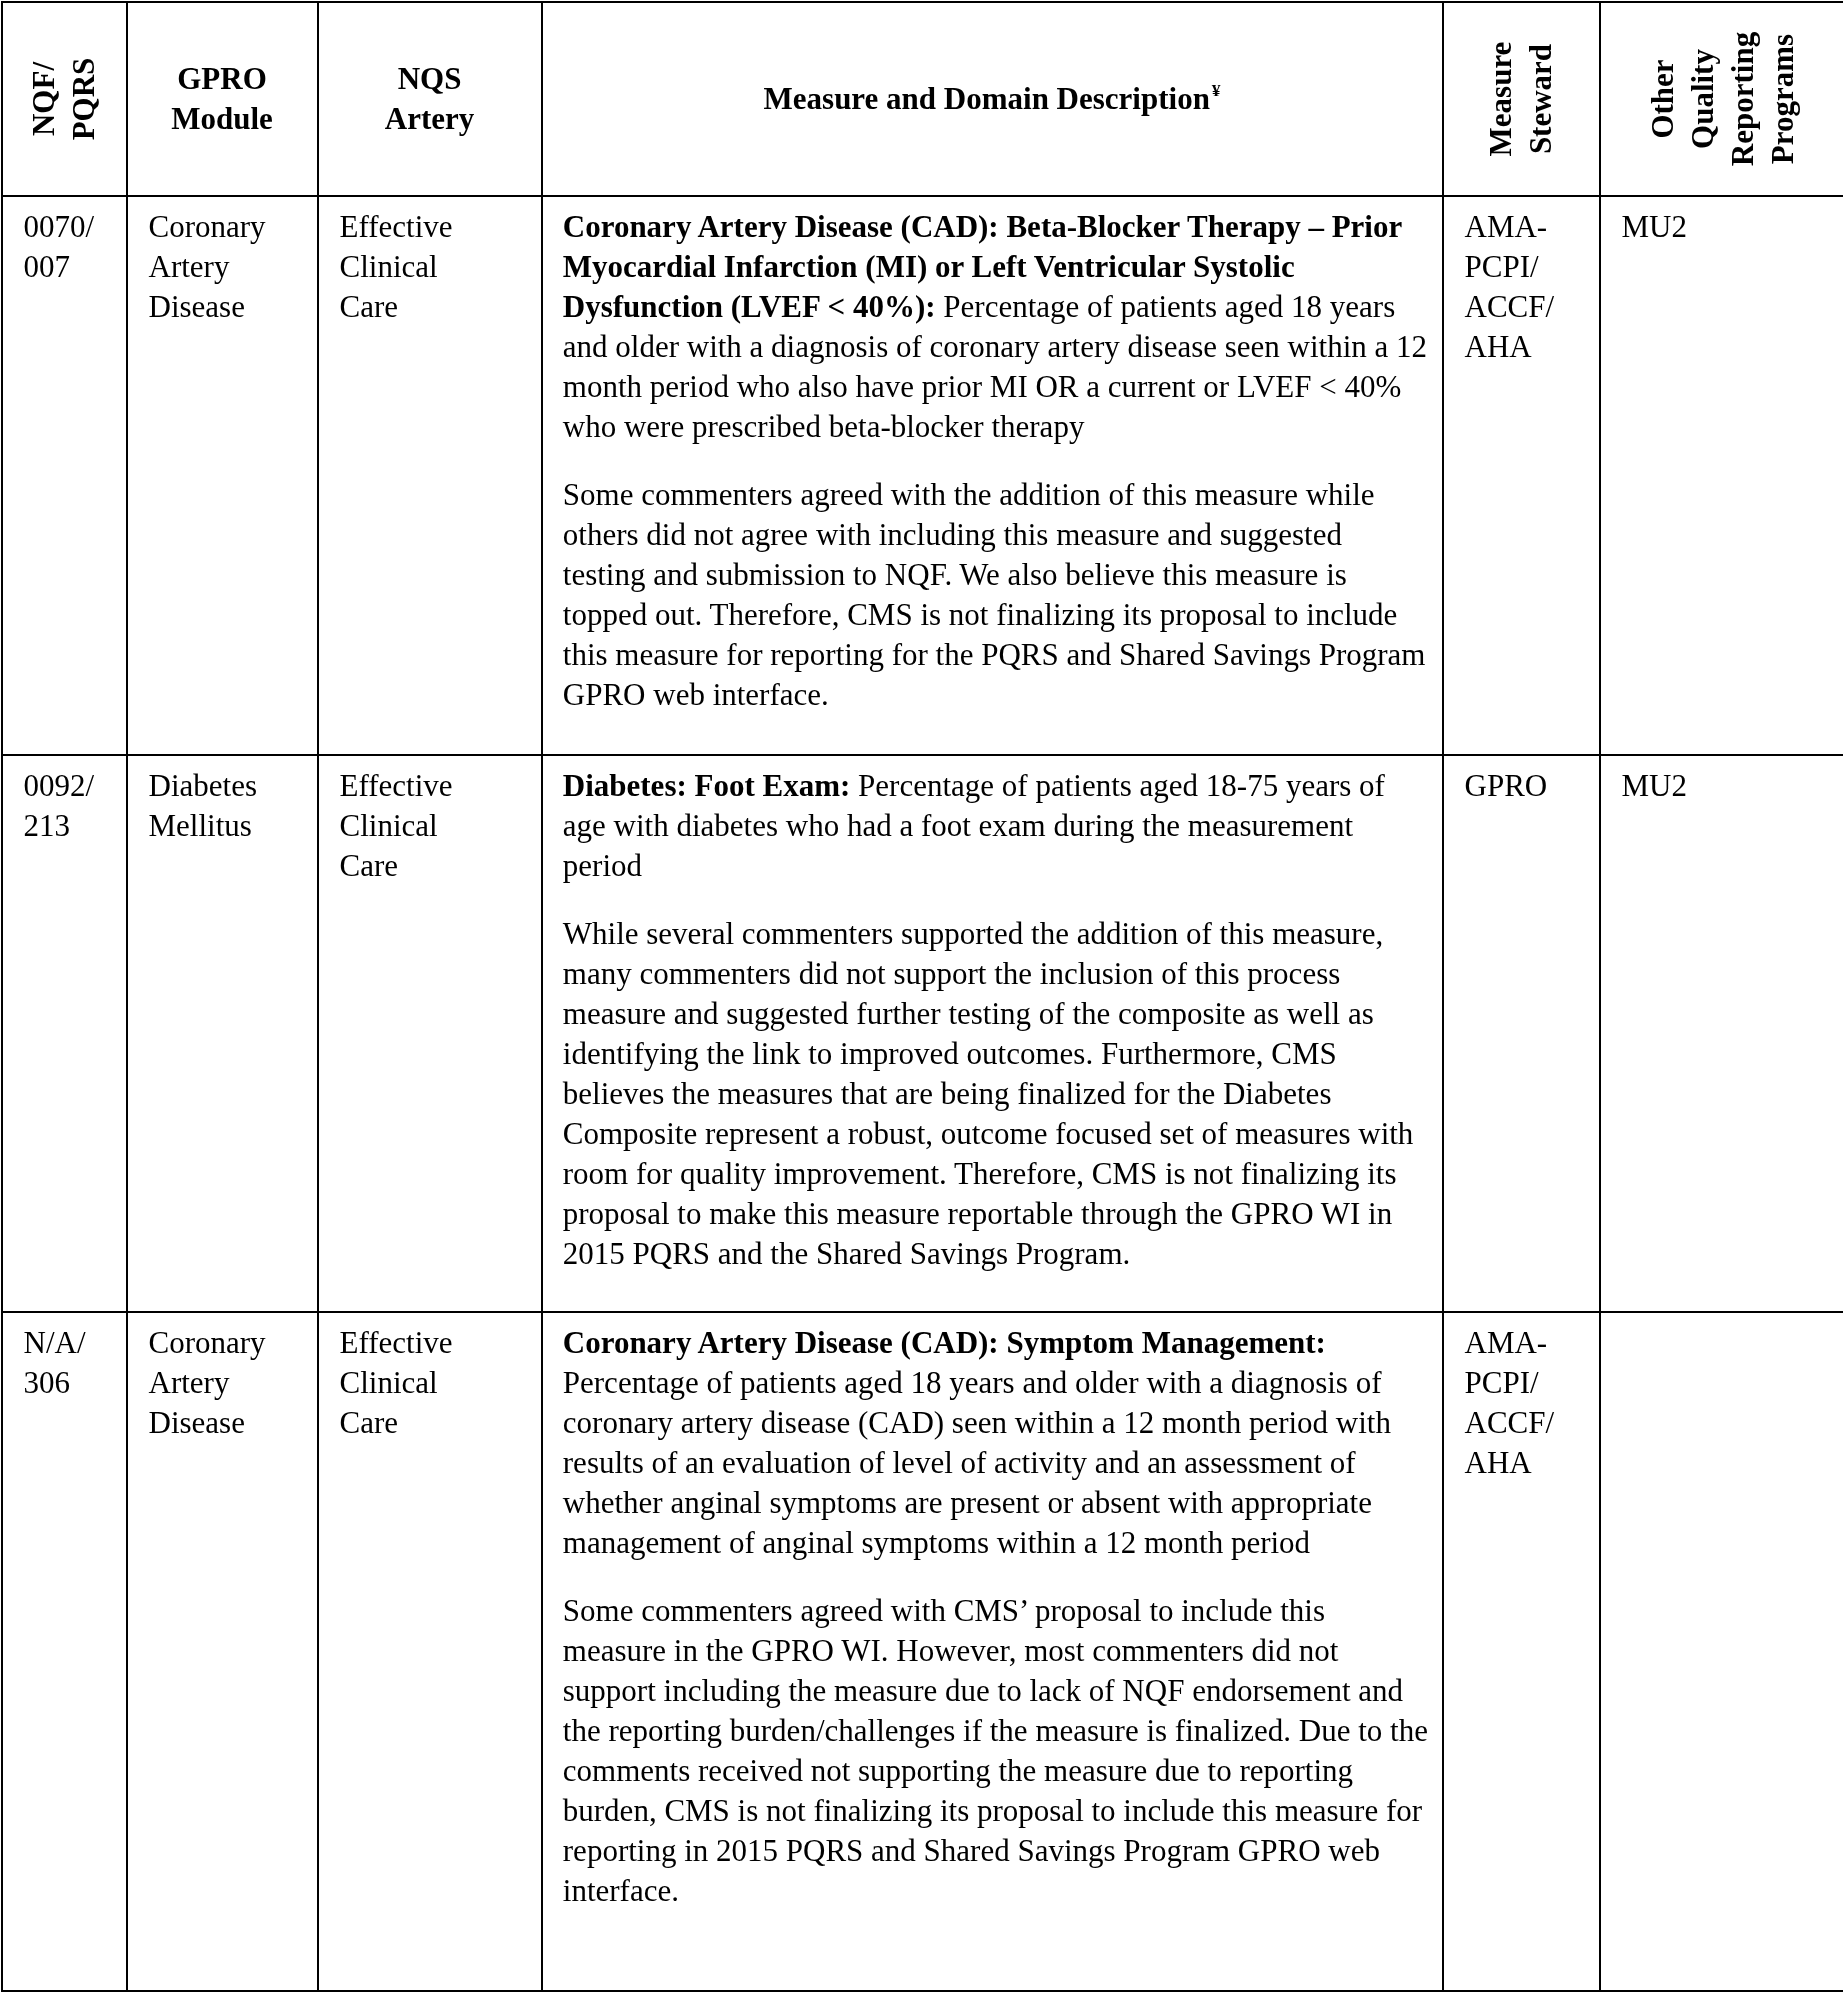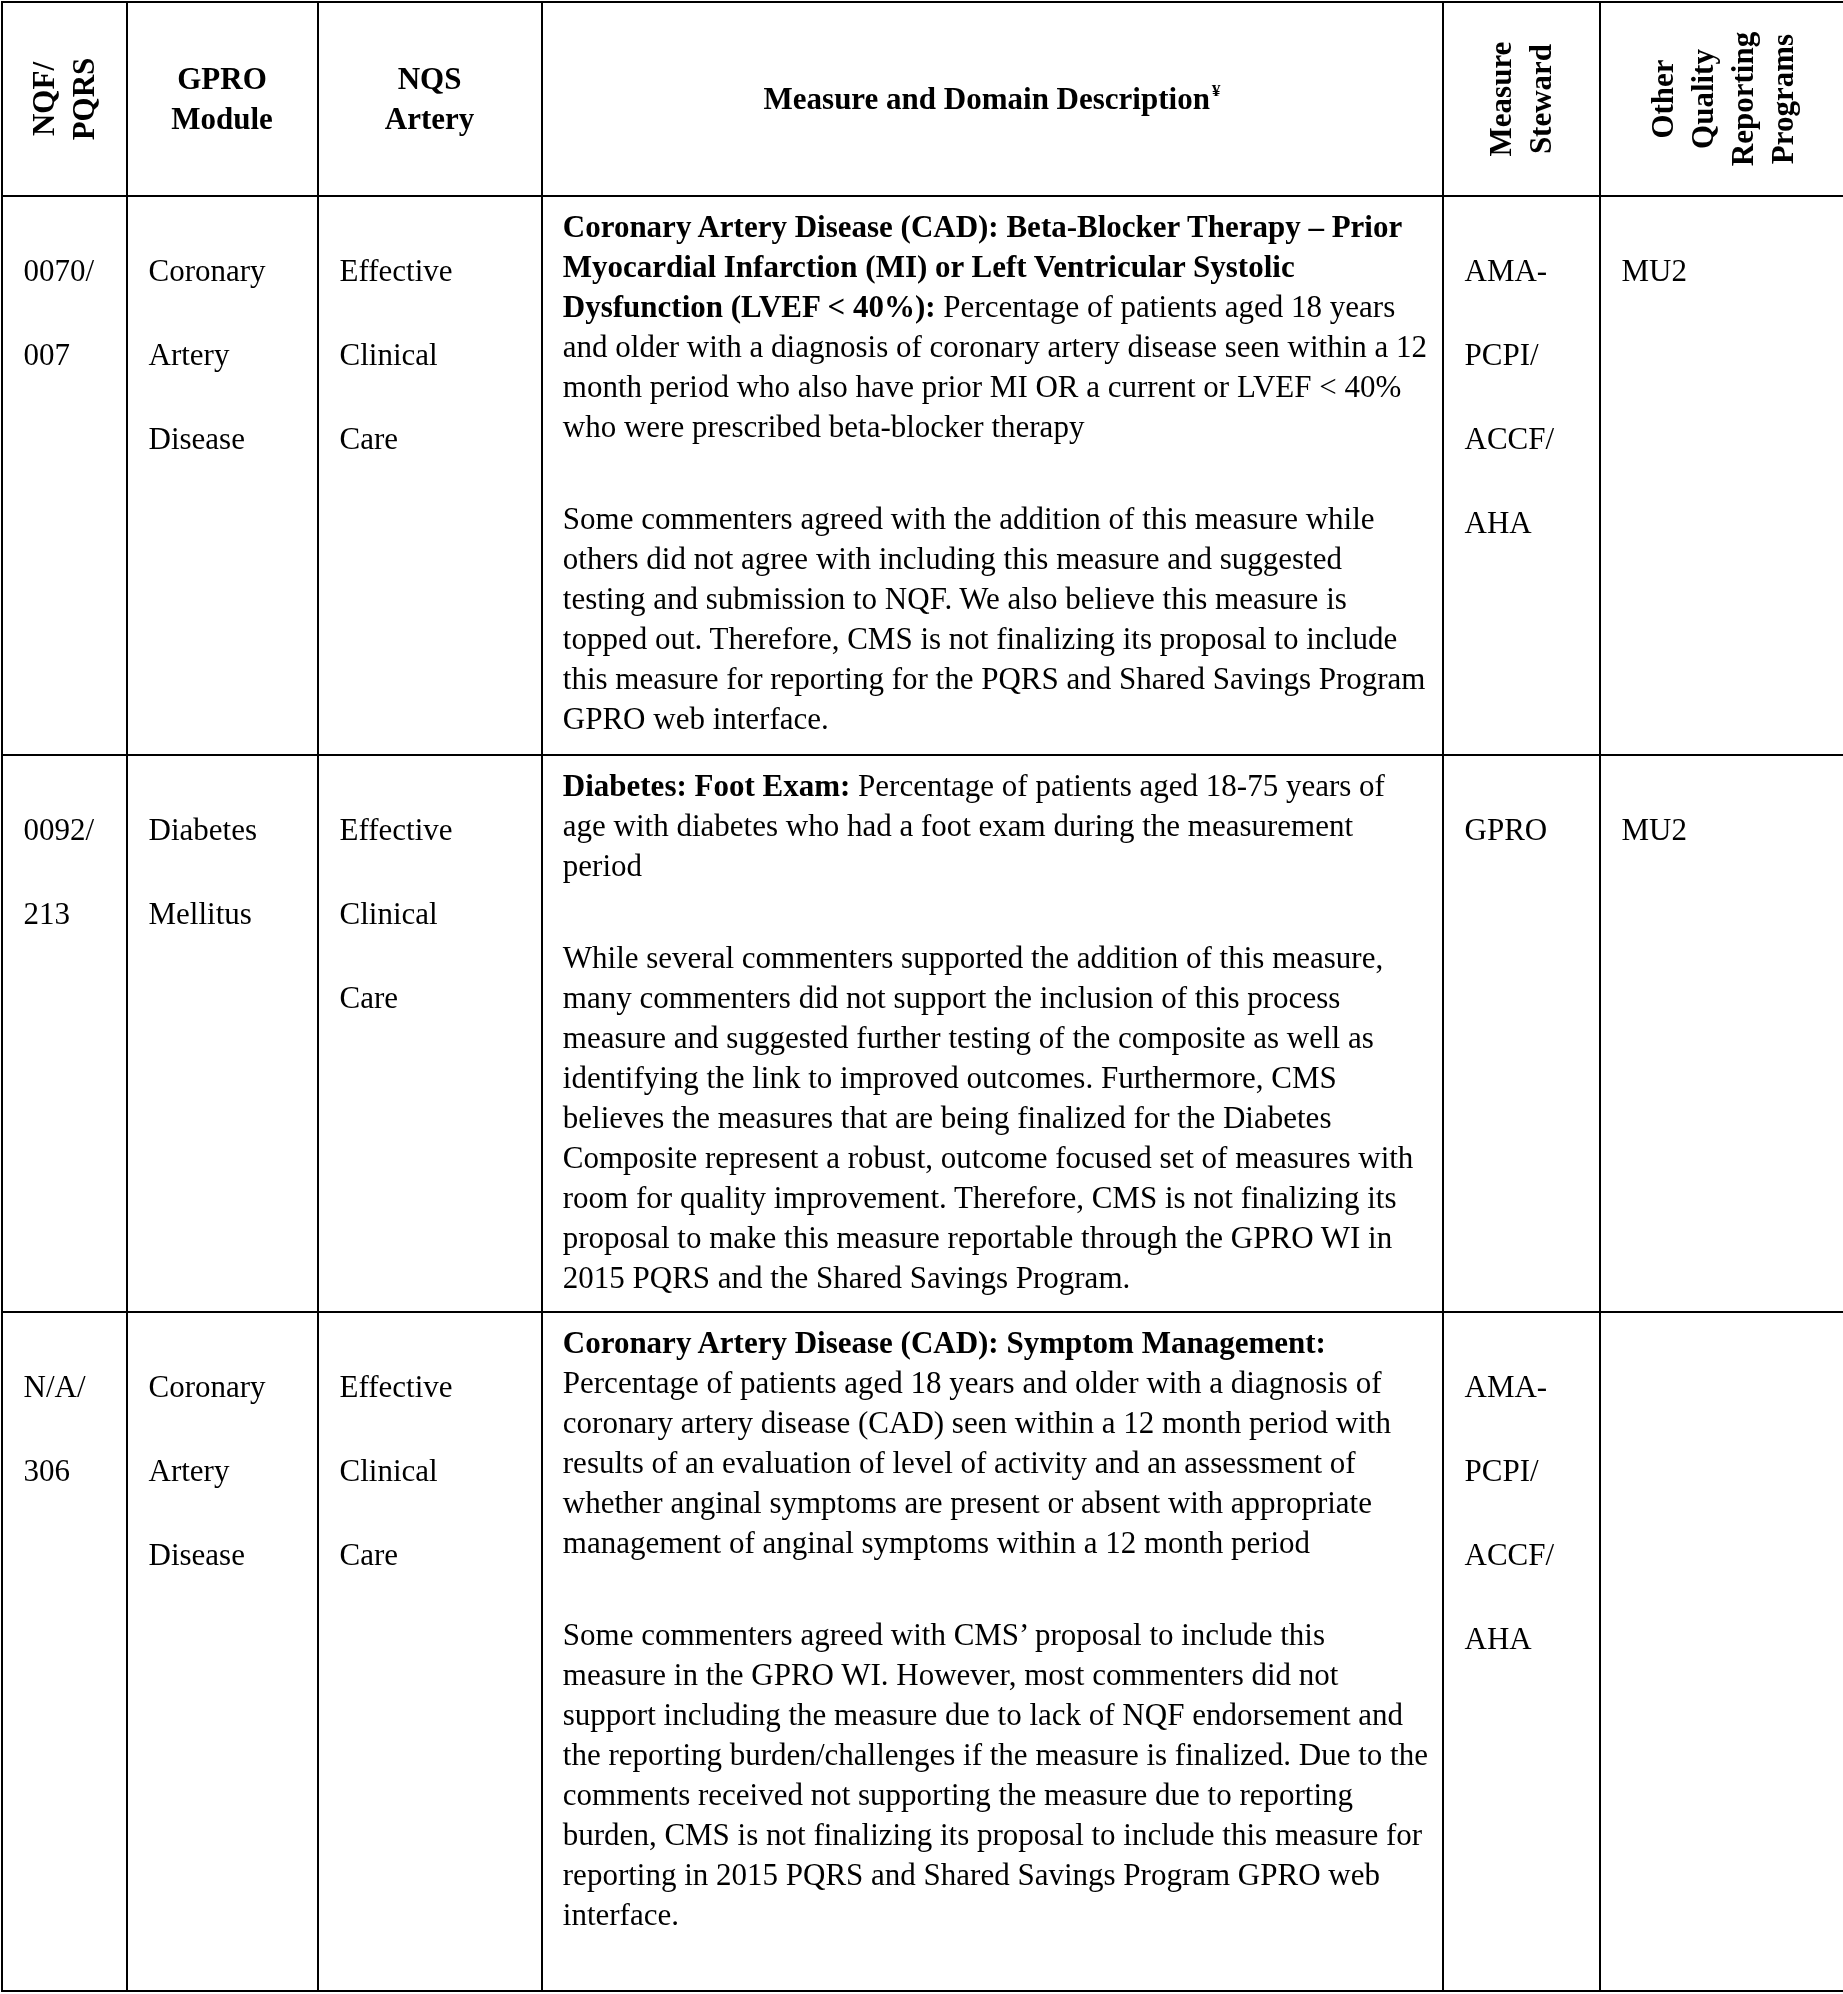"0070/" td .cell span.line { margin-top: 44px -> none }
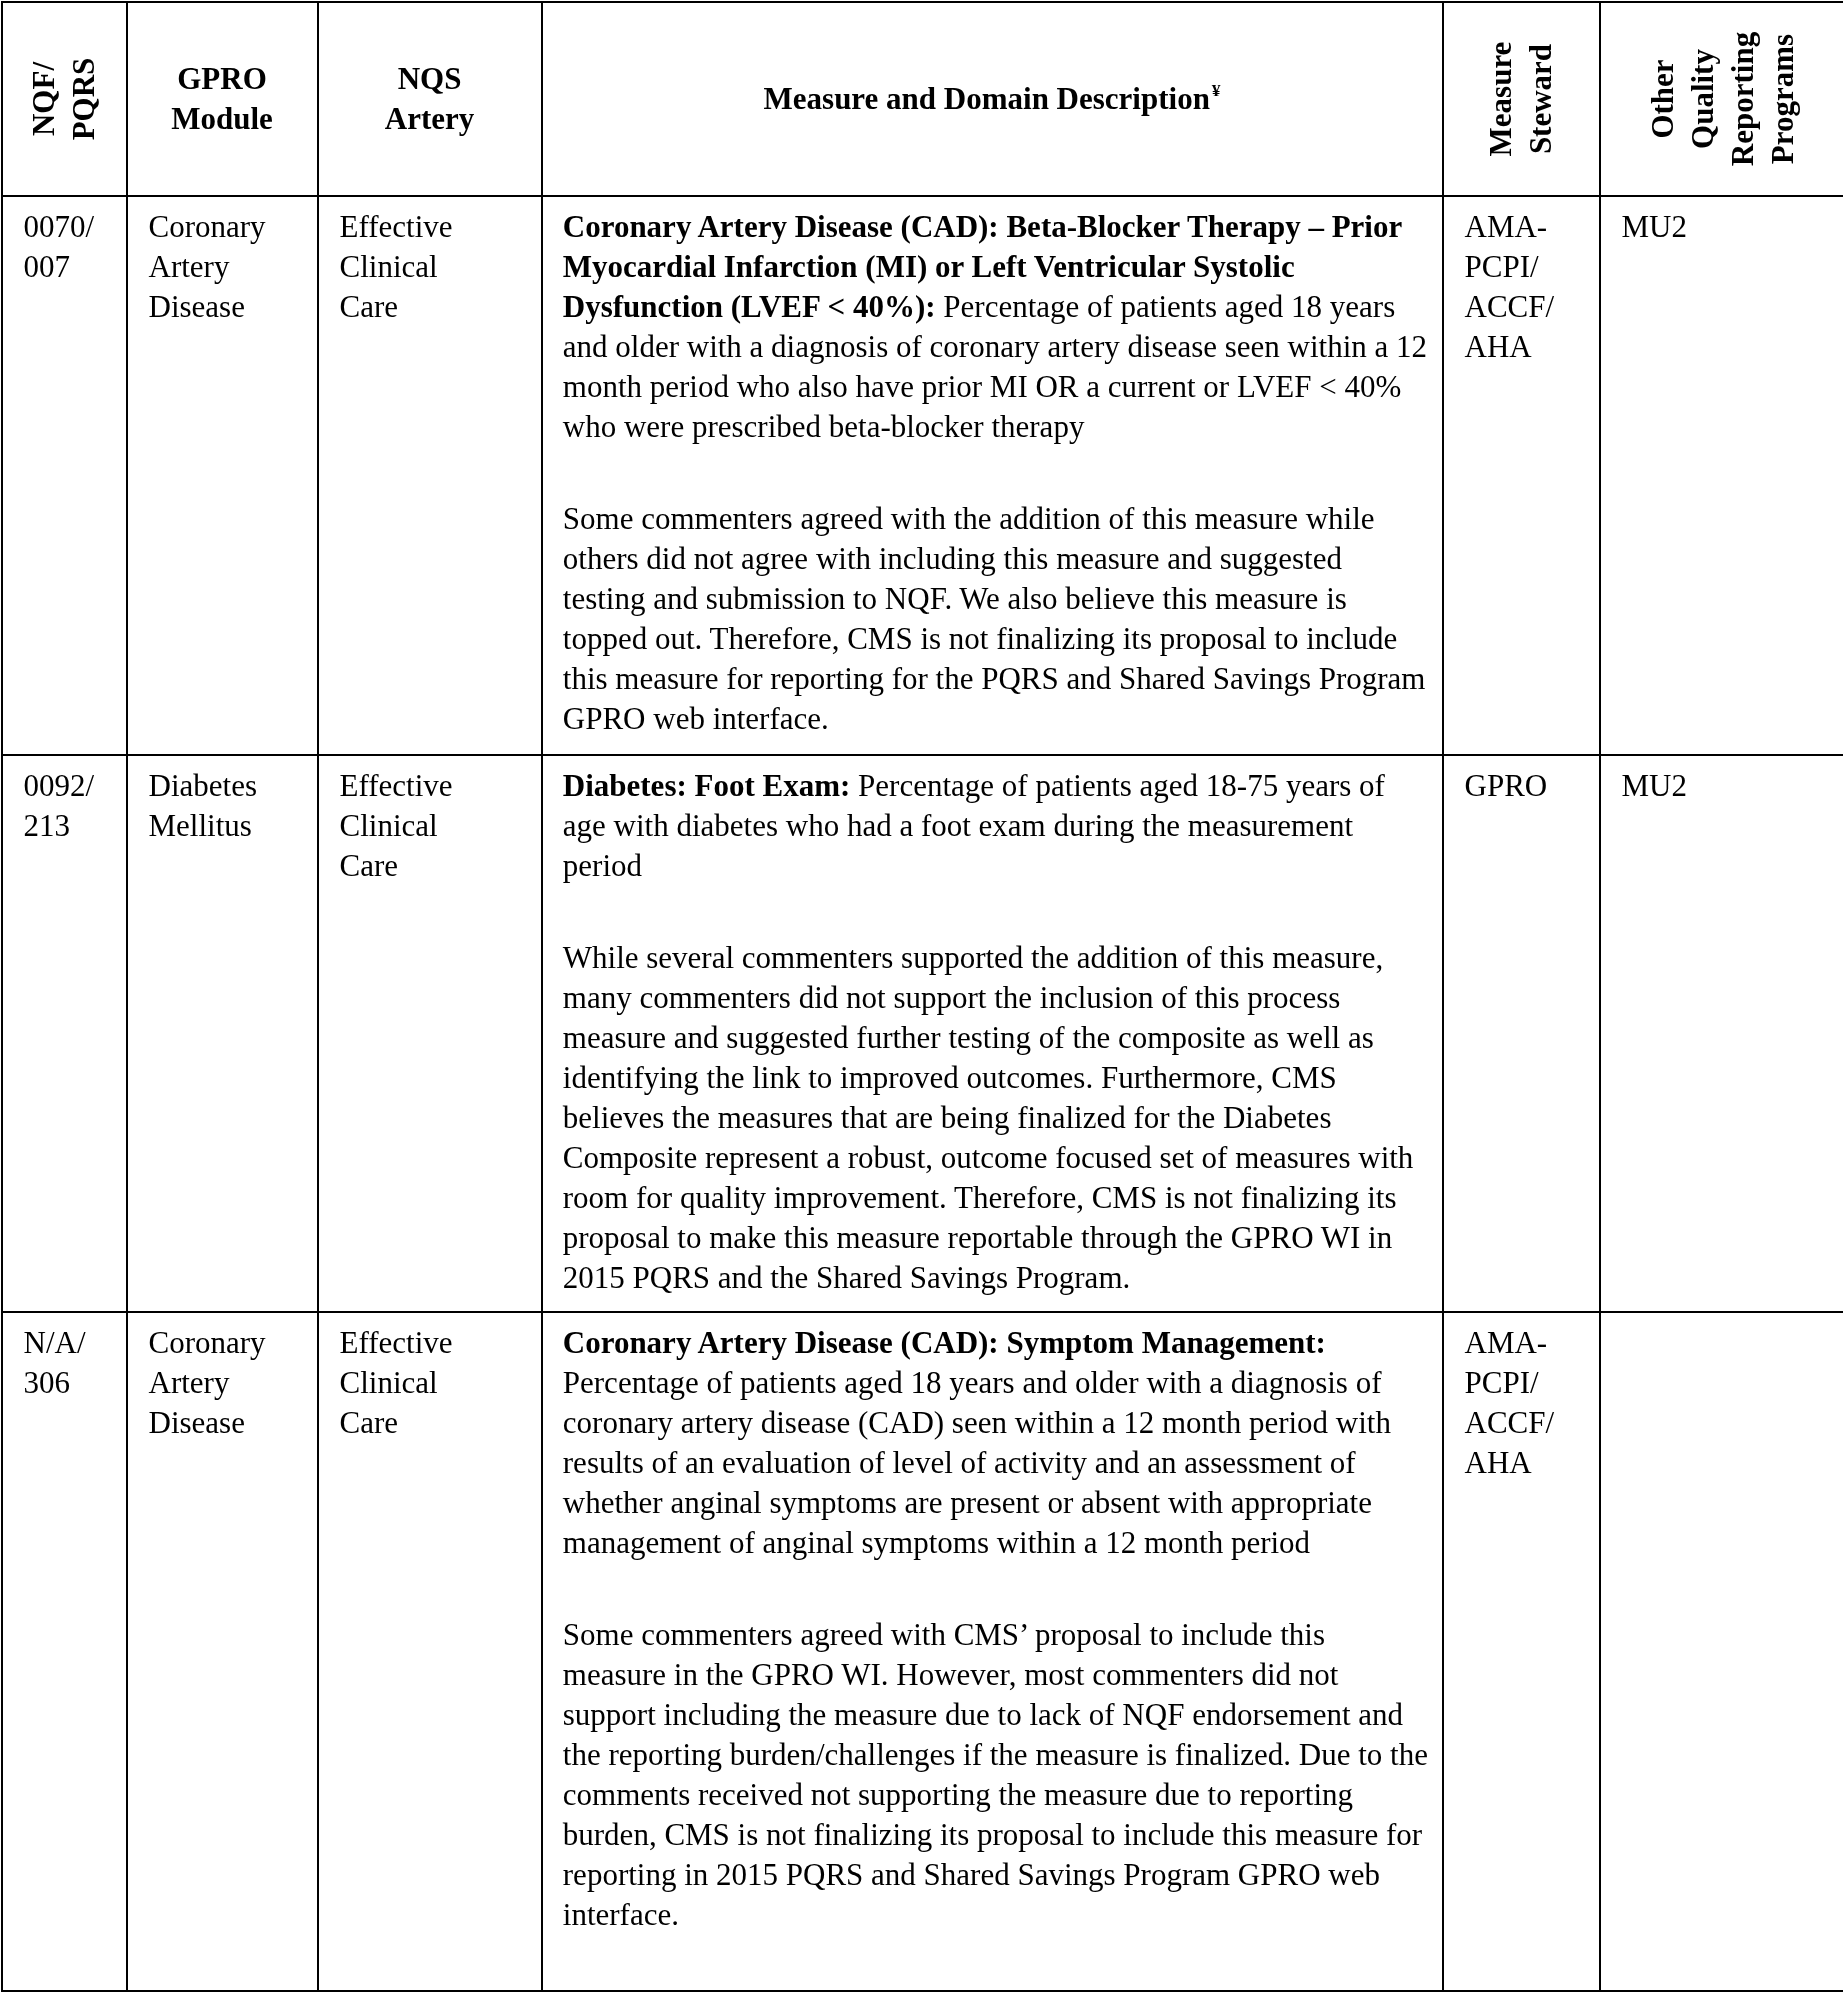"Some commenters agreed with the" td.desc p.gap { margin-top: 52px -> 28px }
